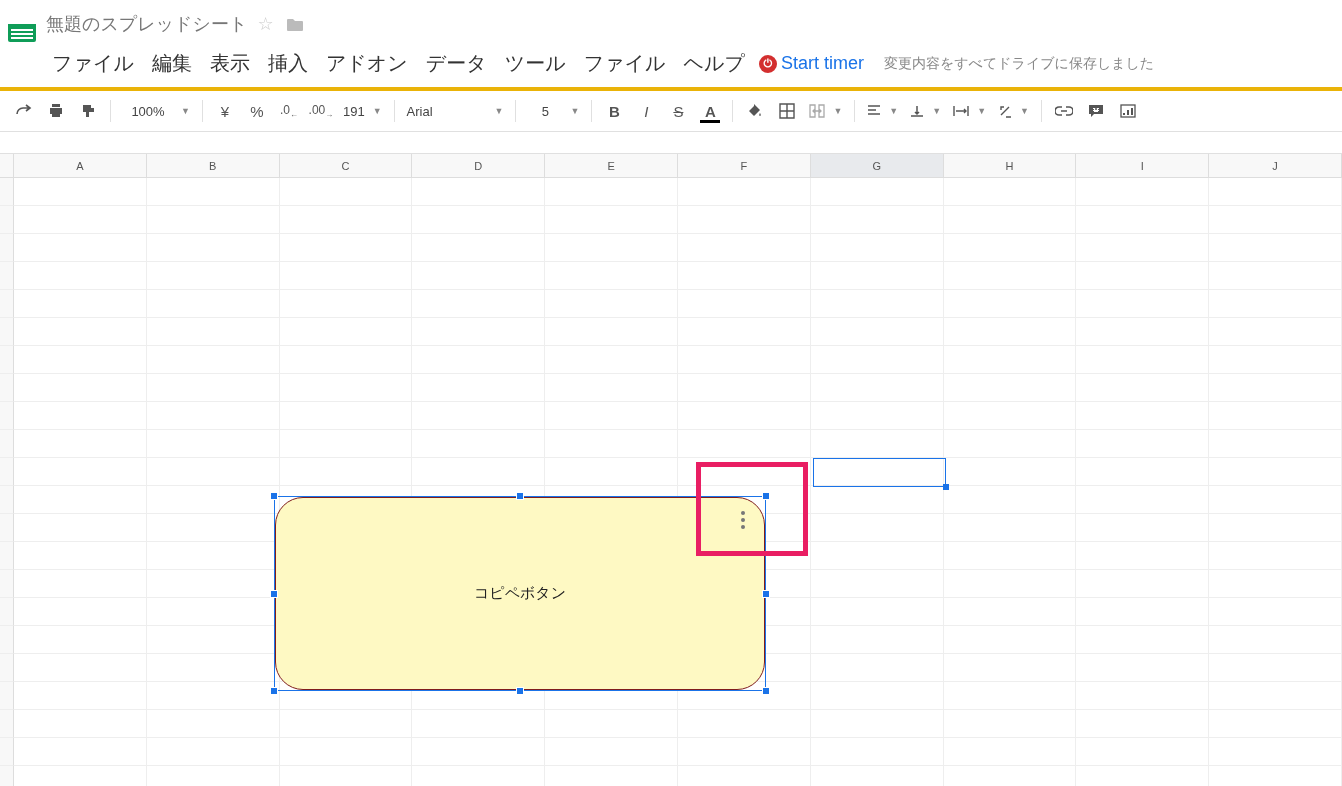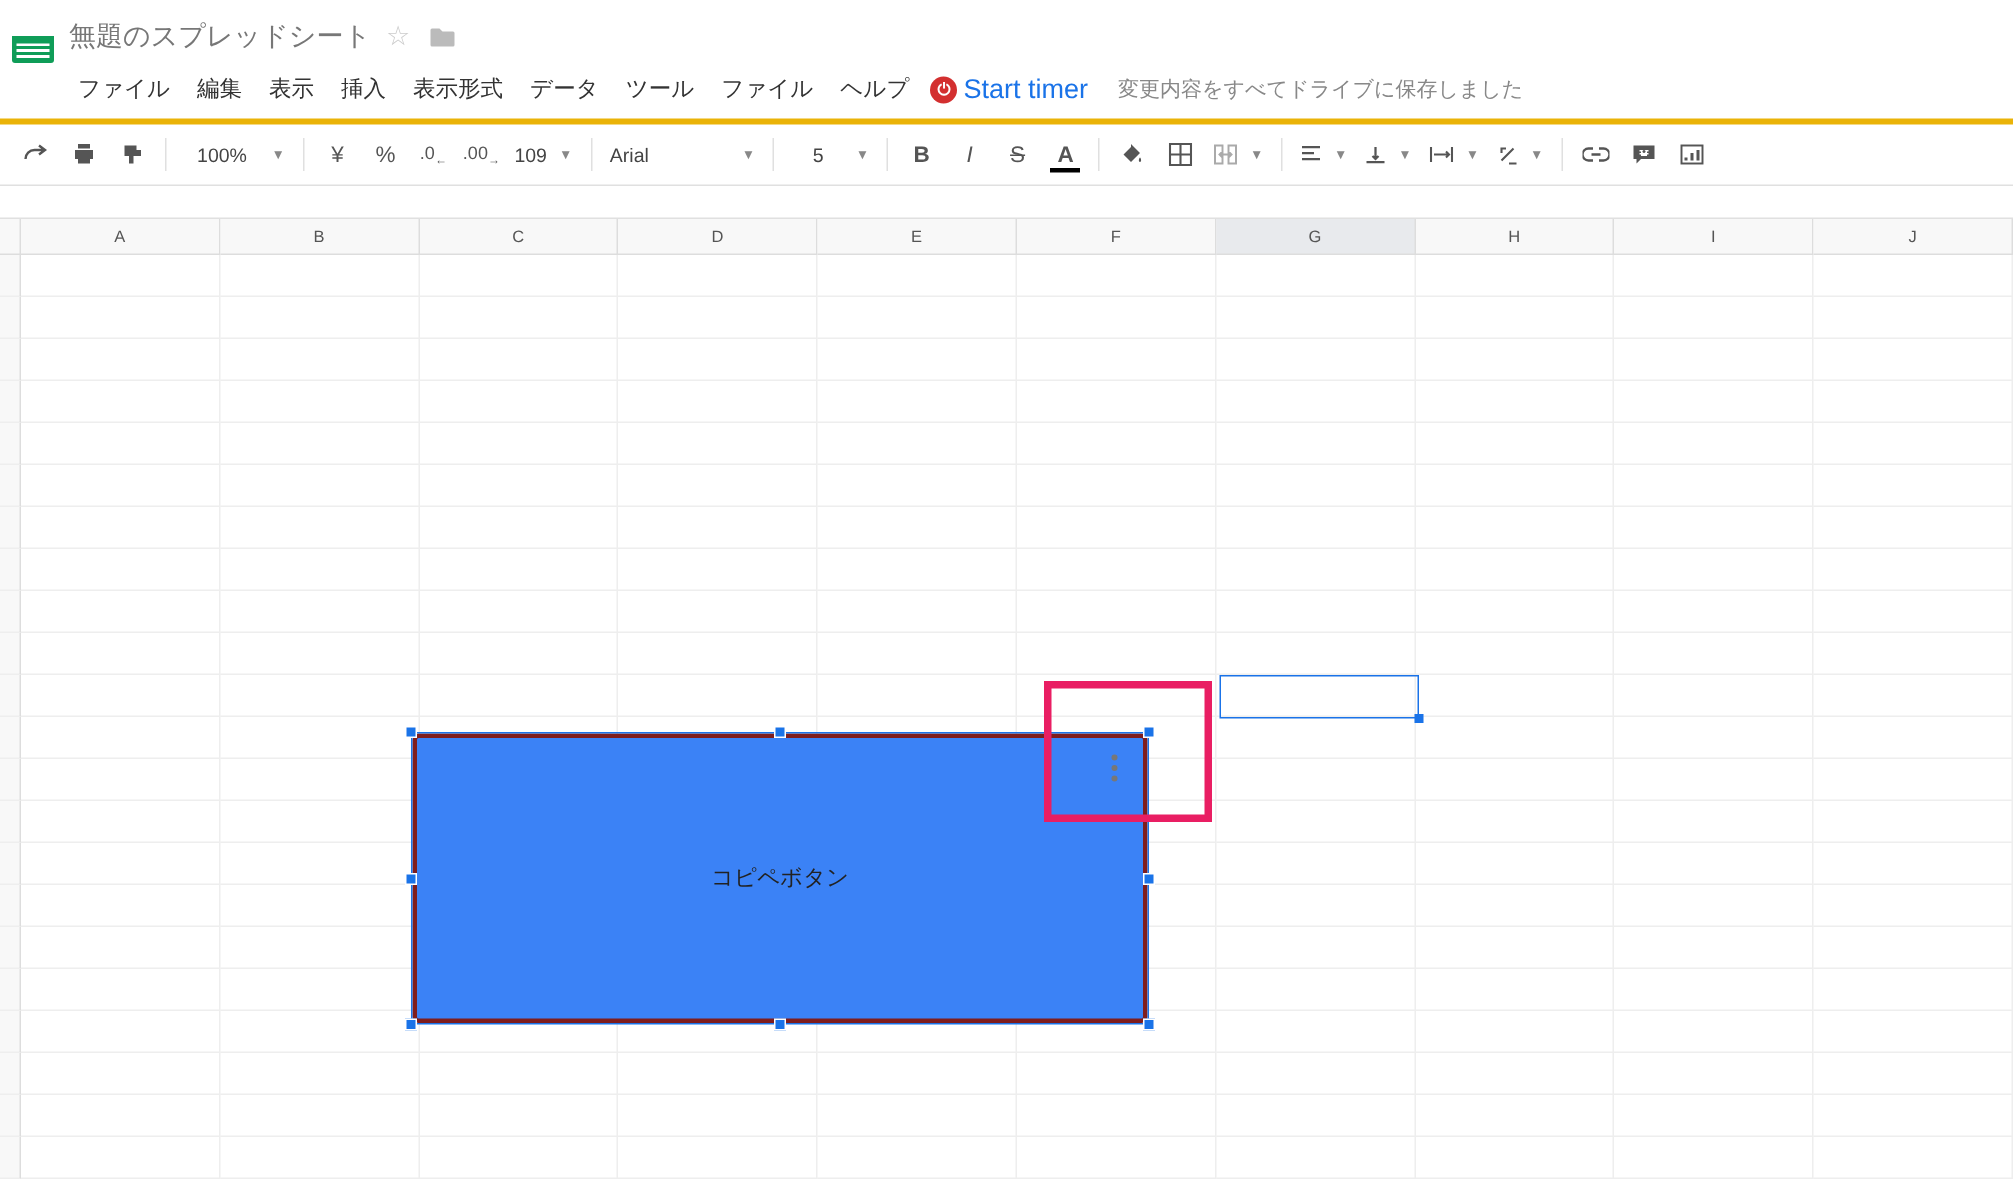"ファイル" .menu-item { font-size: 15px -> 20px }
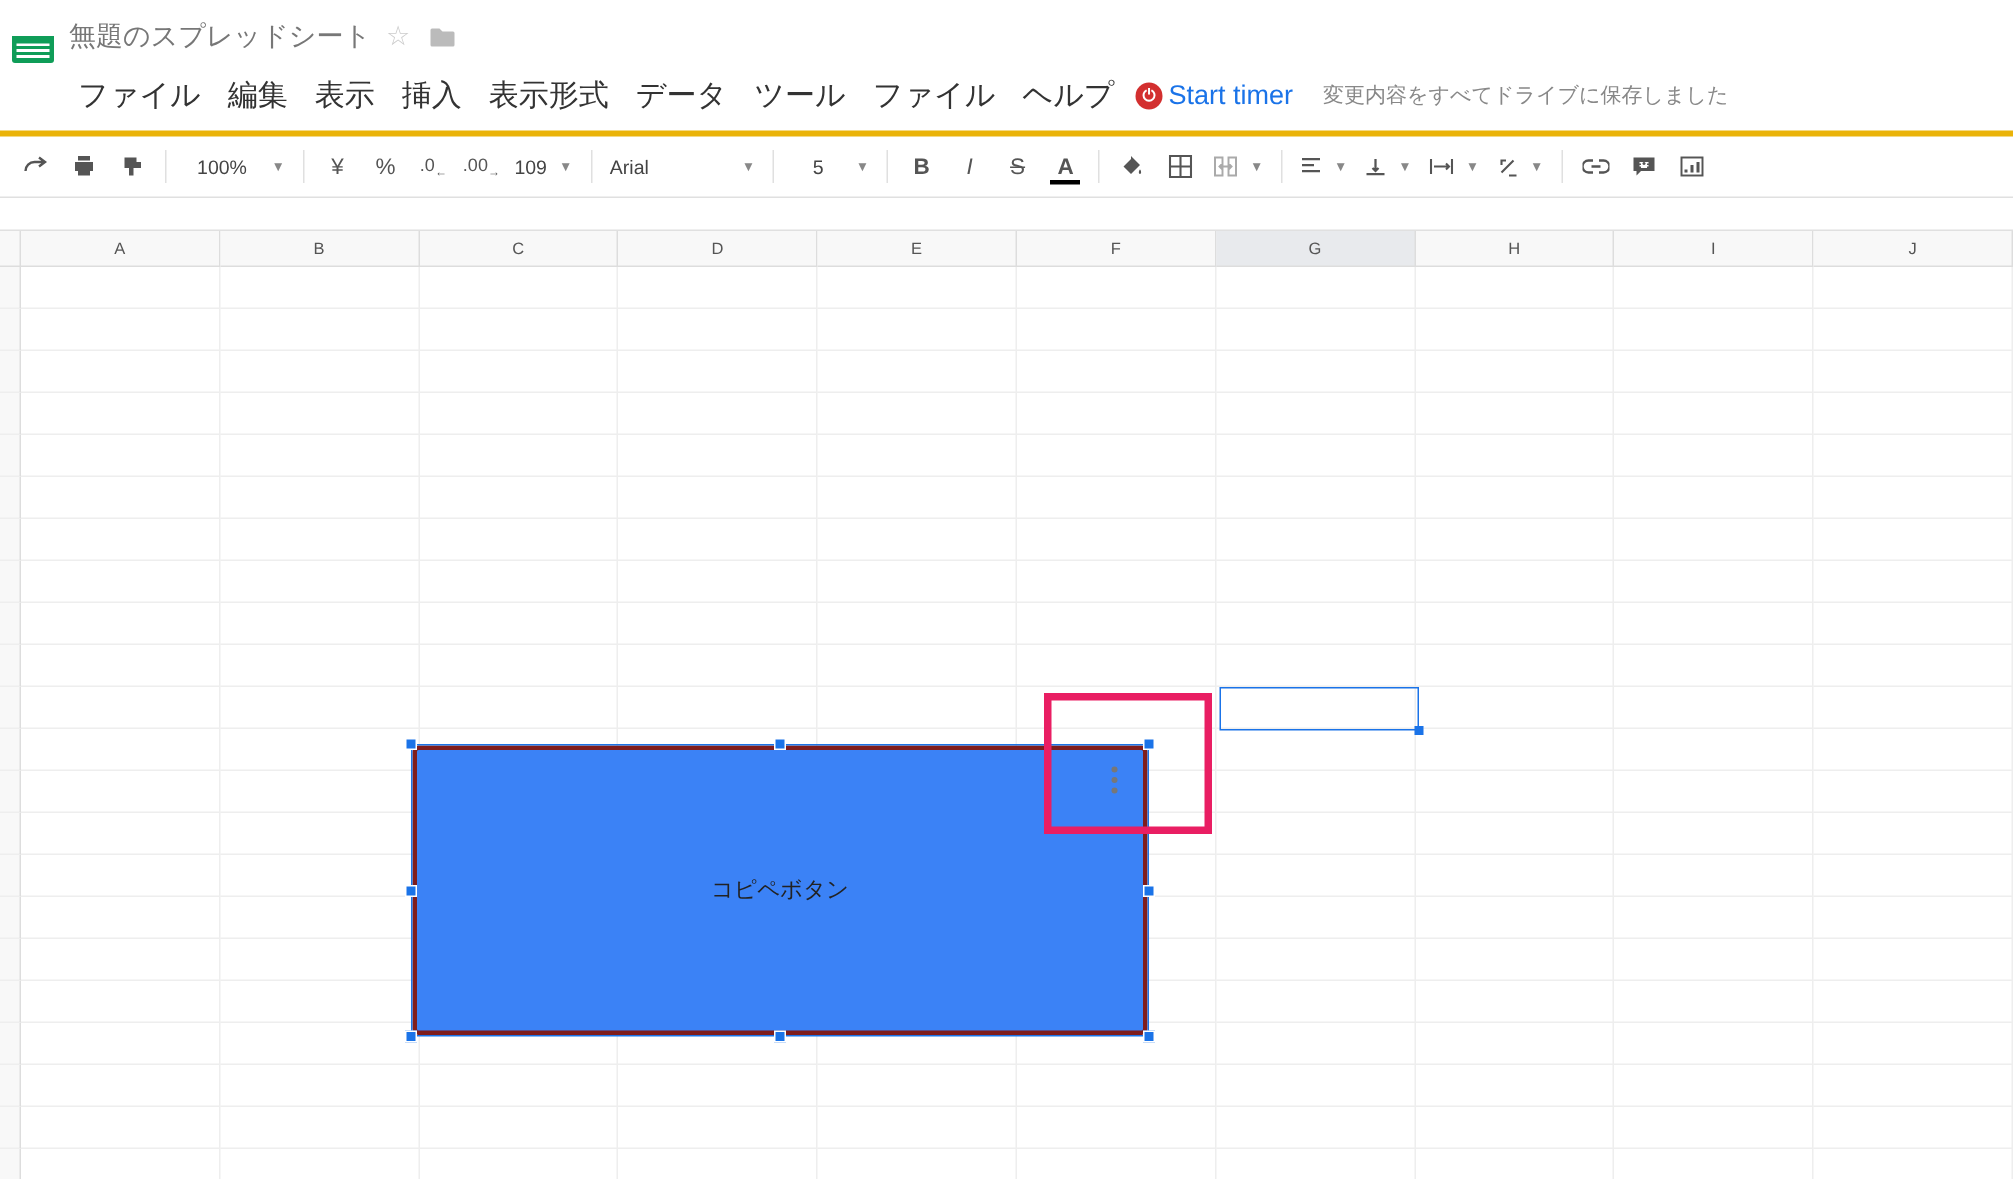"表示形式" div.menu-item { text: 表示形式 -> アドオン }
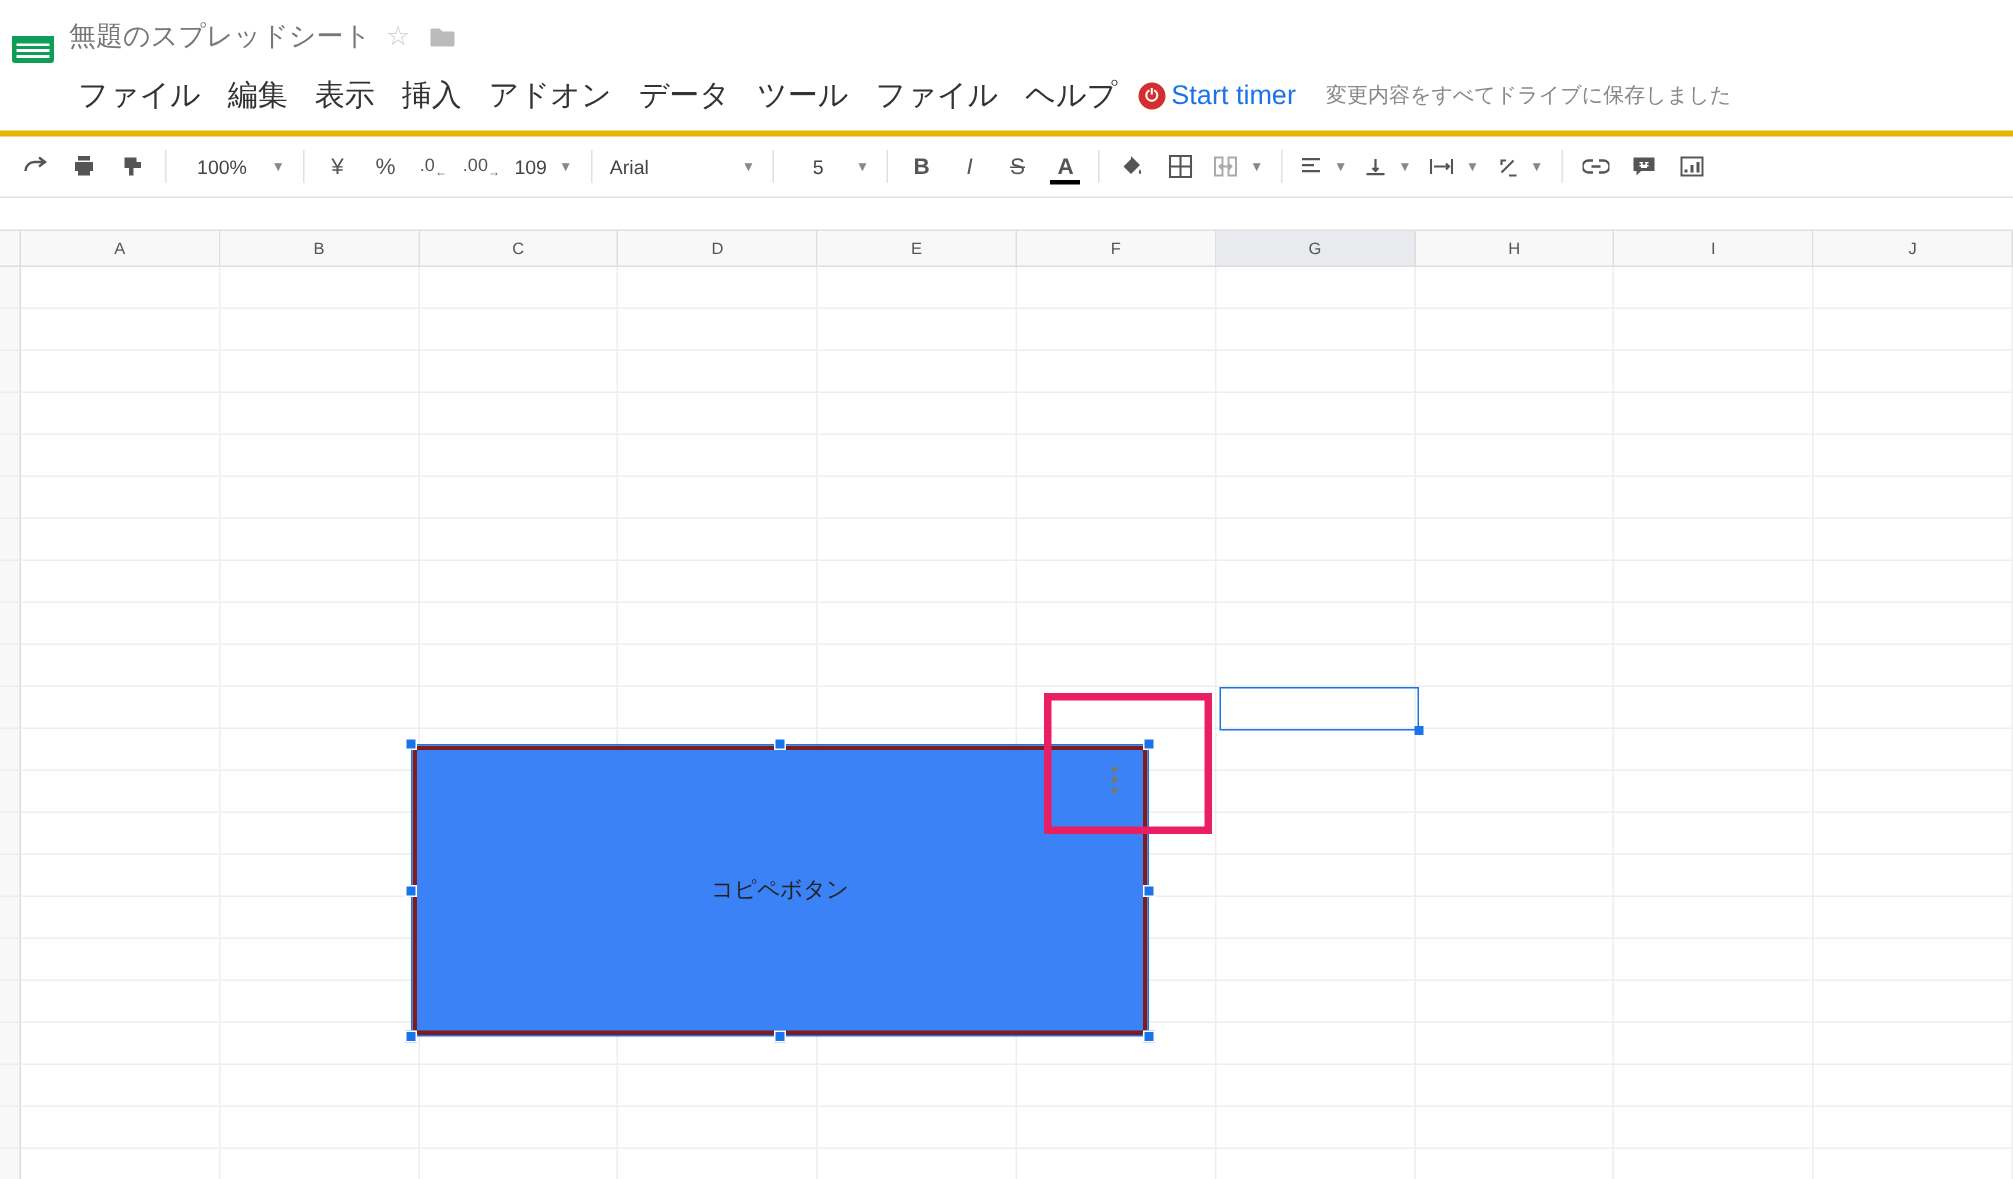"109" span { text: 109 -> 191 }
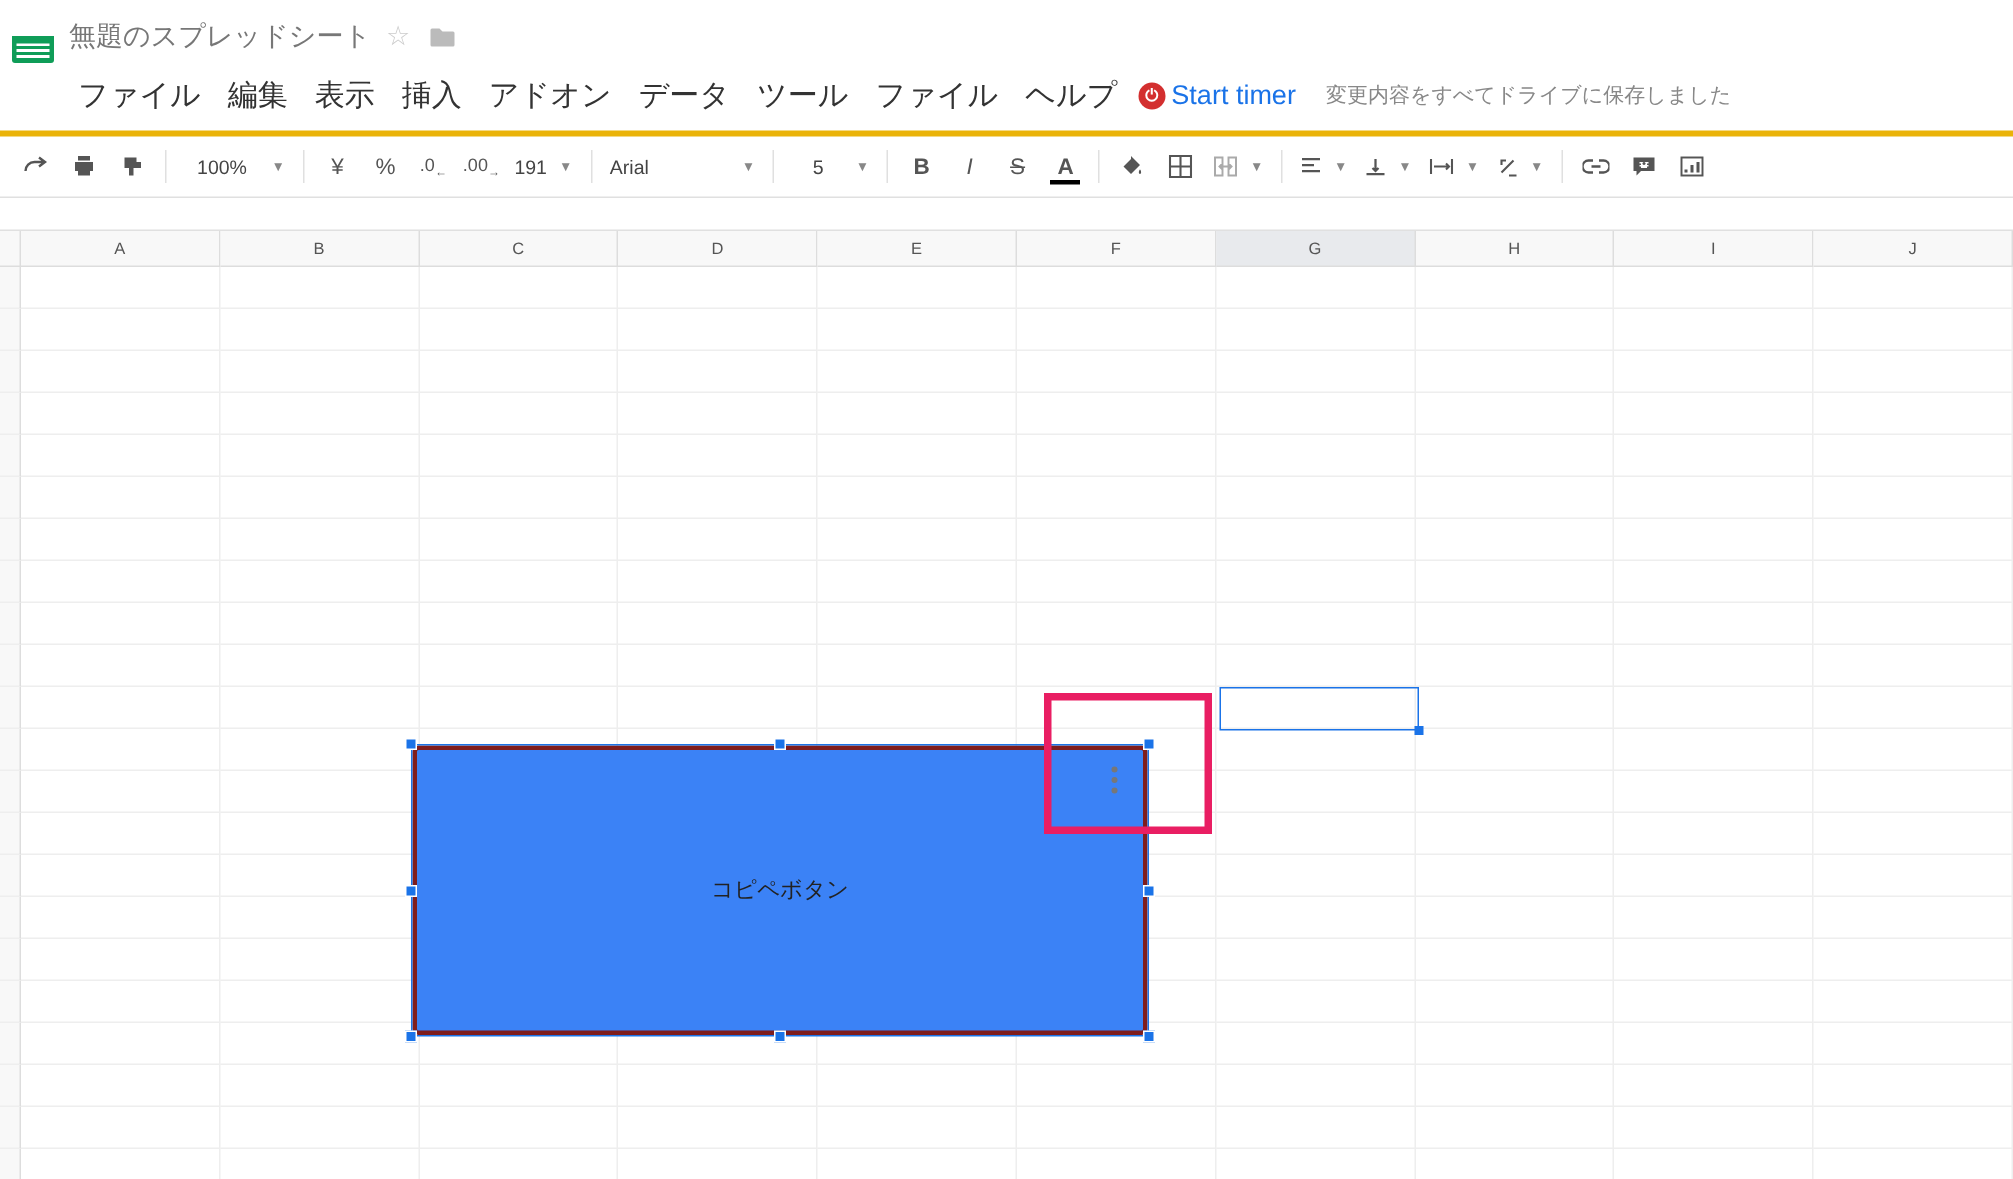"コピペボタン" .shape-body { background: #3b82f6 -> #fef9c3; border: 3px solid #7f1d1d -> 1px solid #7f1d1d; border-radius: 4px -> 28px }
